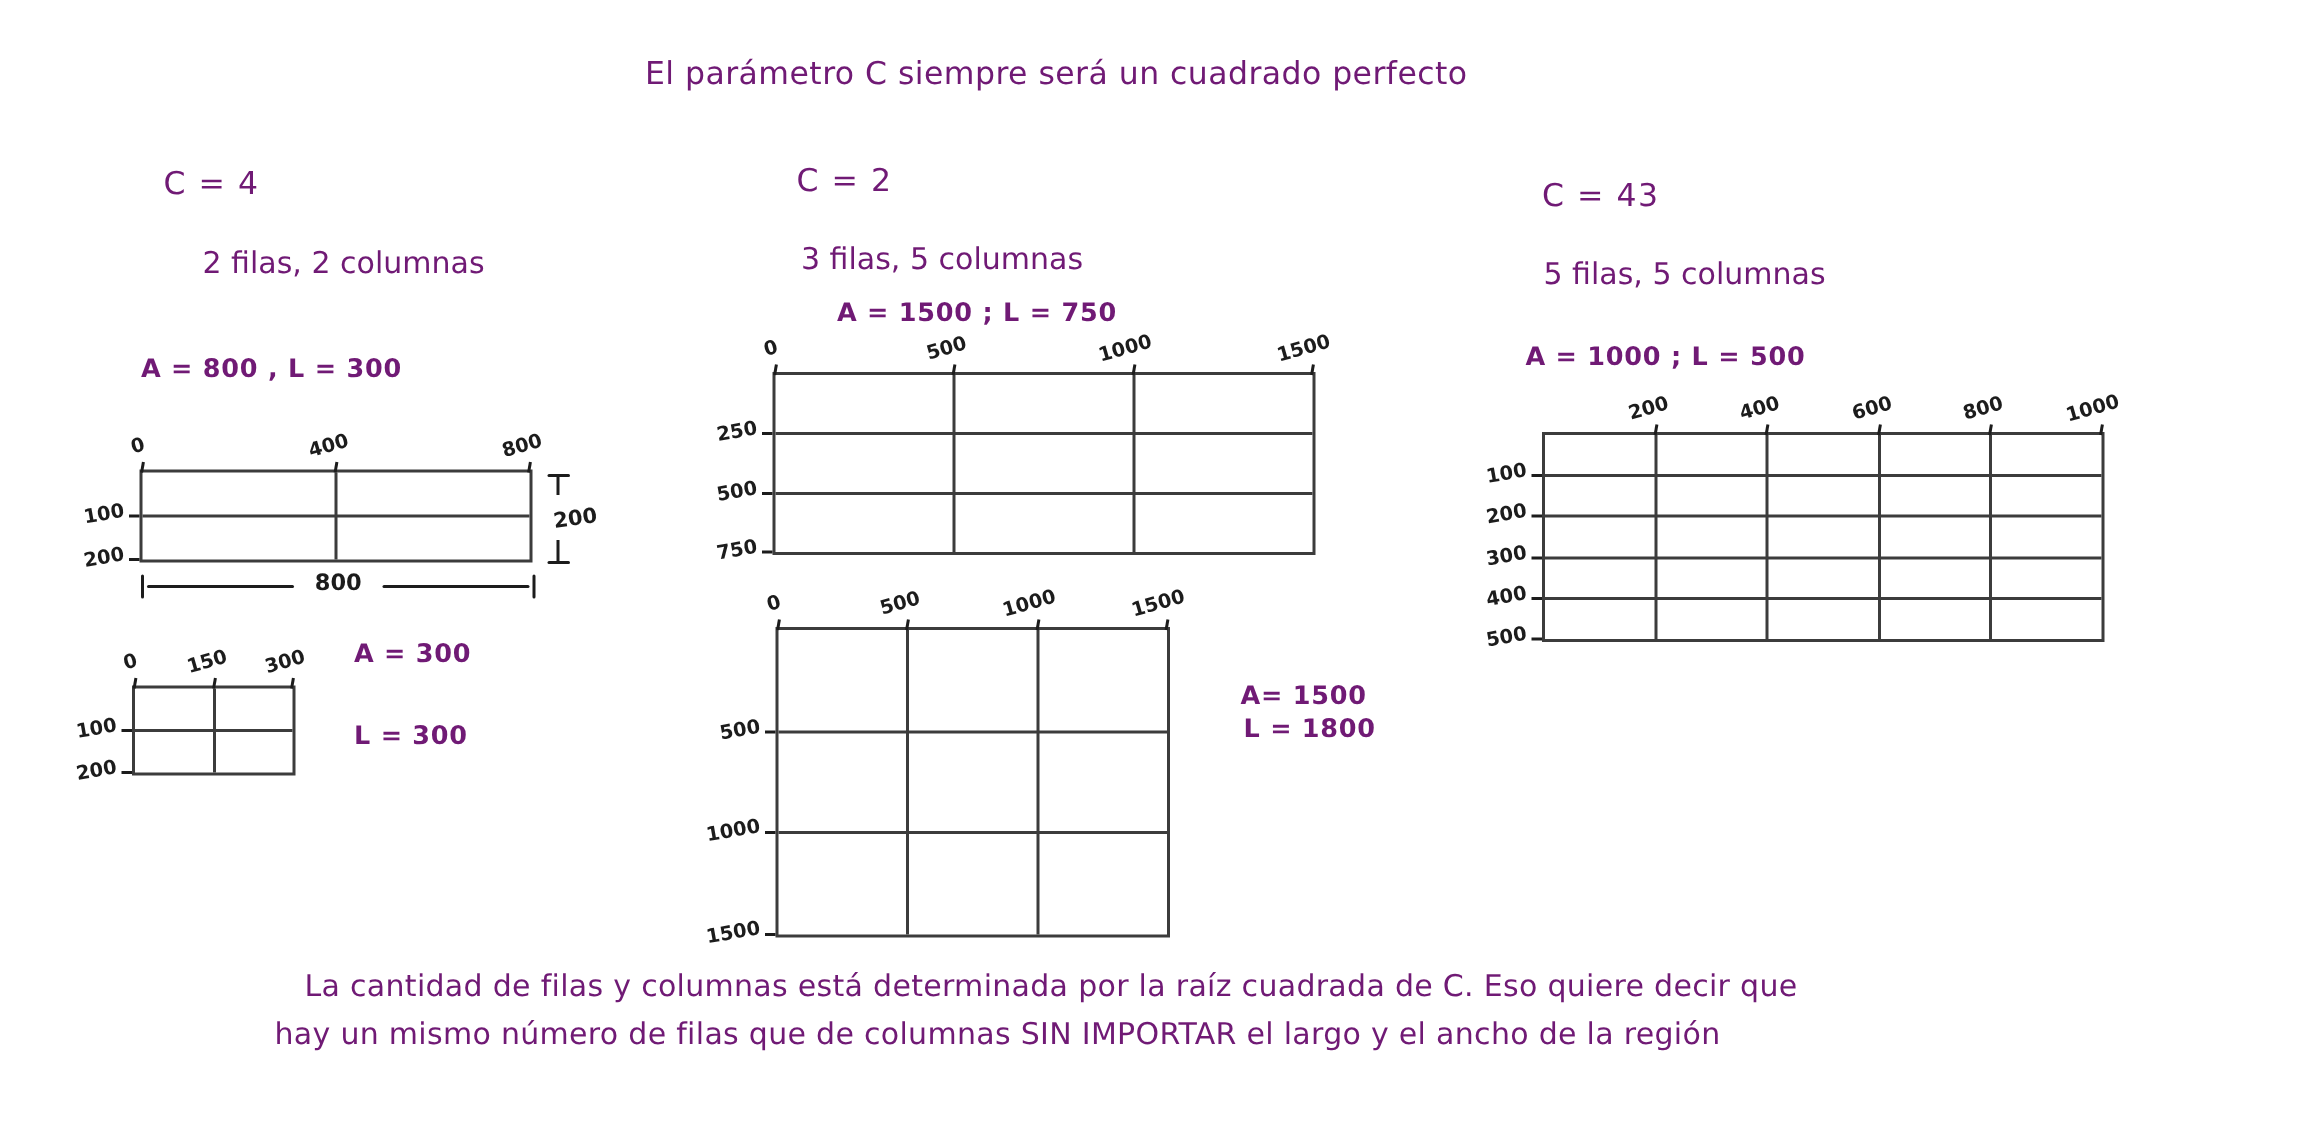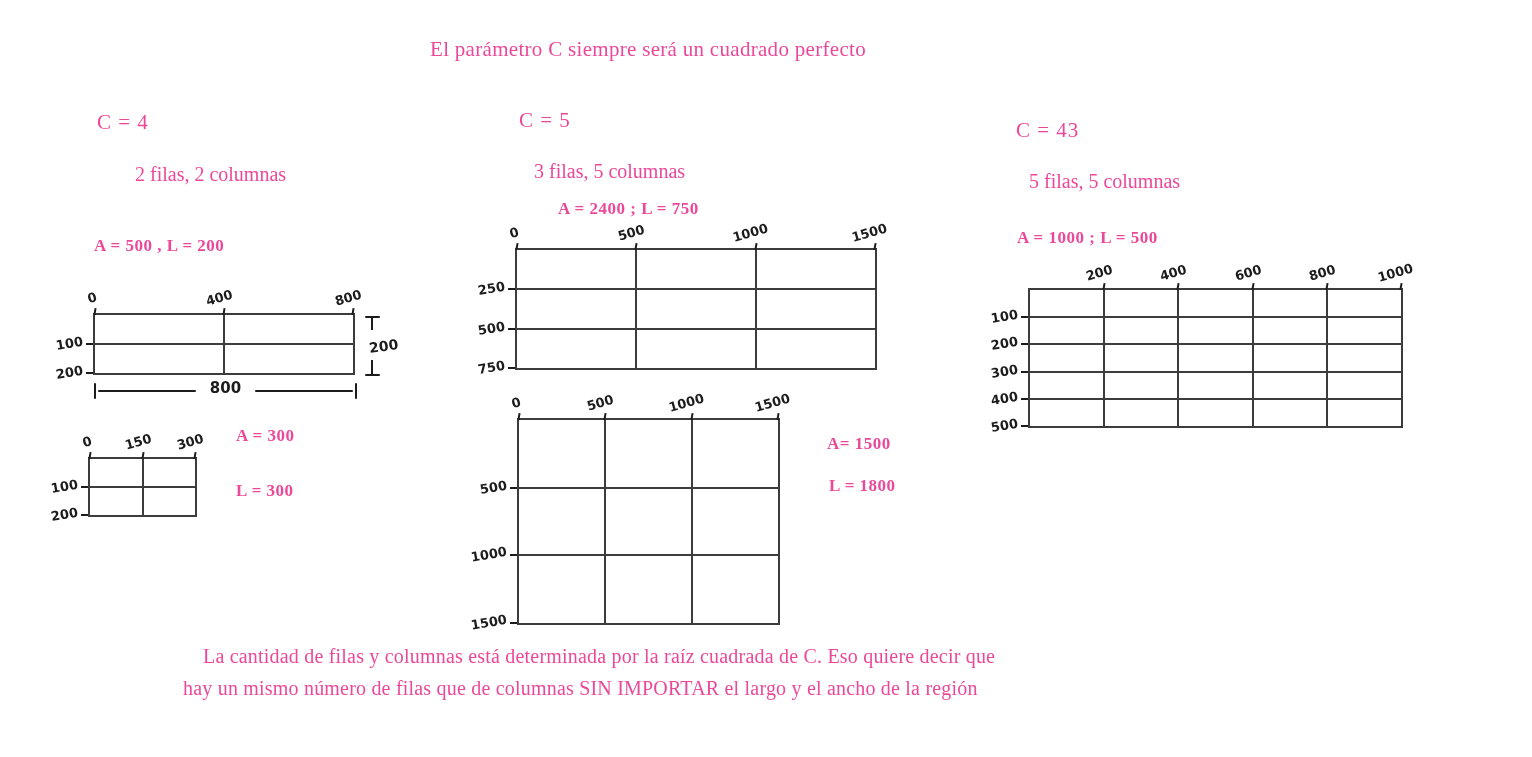"El parámetro C siempre será" .hand { color: #ec4899 -> #701a75; font-family: Liberation Serif, serif -> none }
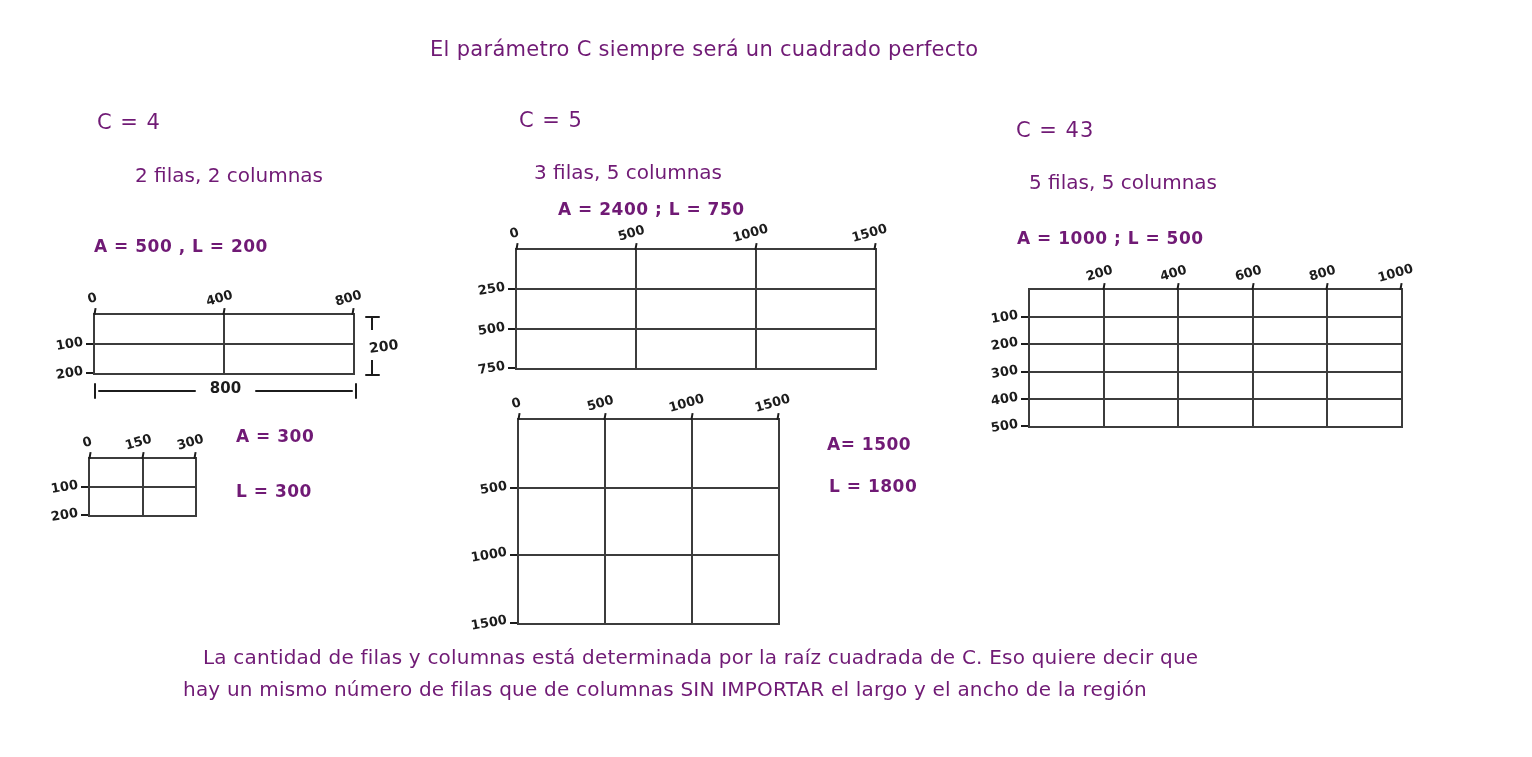"C = 4" .sec-heading { margin-left: none -> 12px }
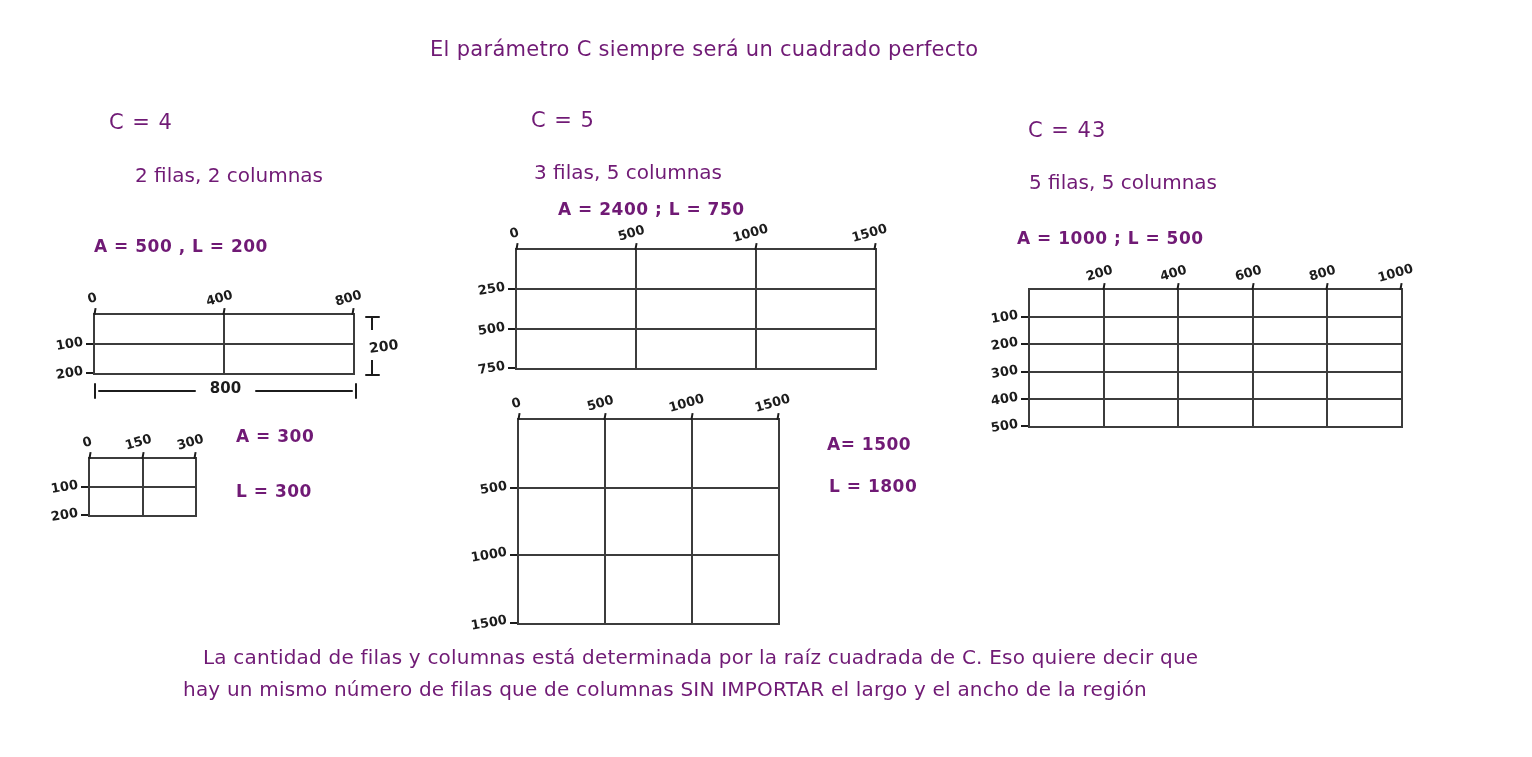"C = 5" div.hand { text: 5 -> 2 }
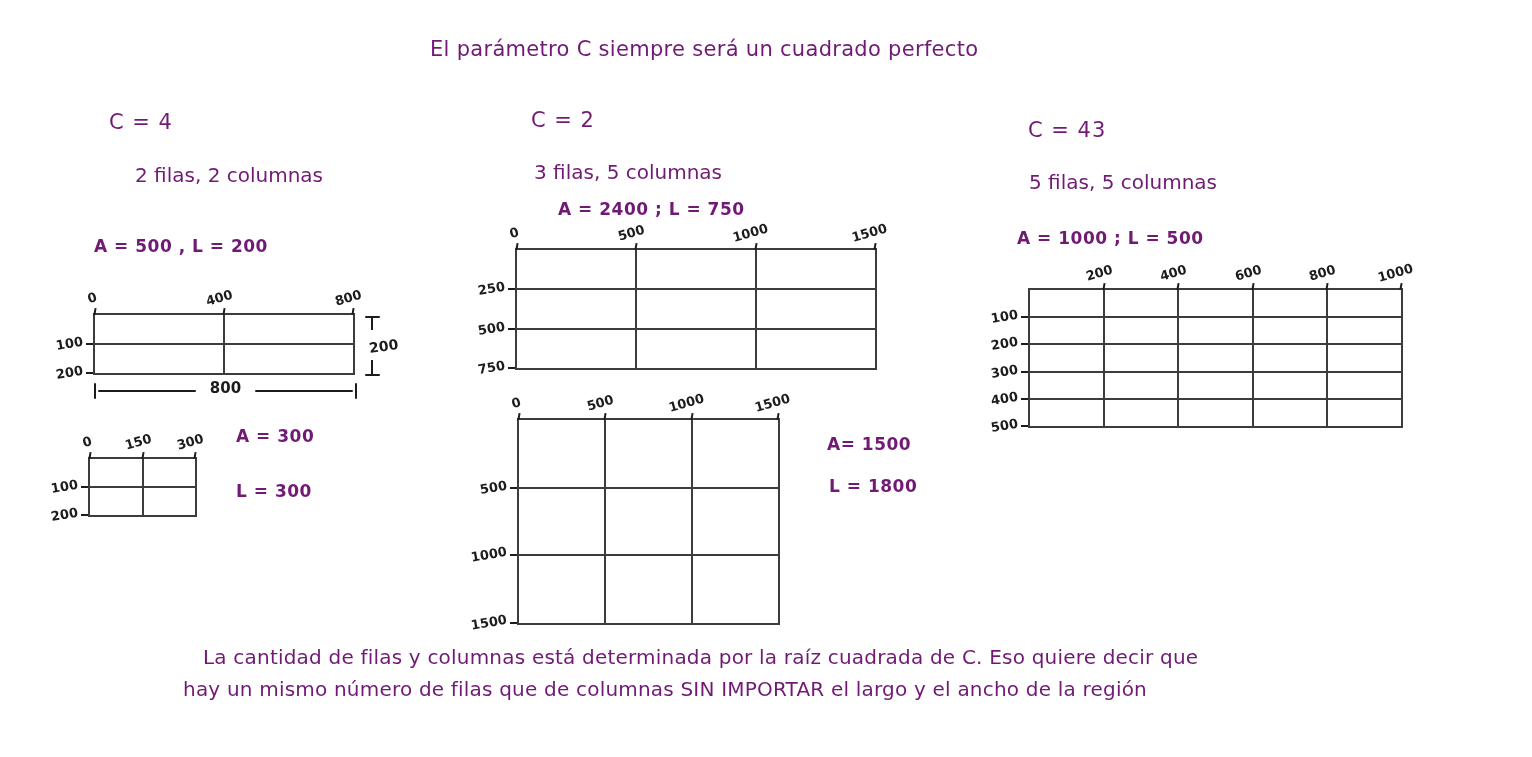"A = 2400 ; L" div.hand { text: 2400 -> 1500 }
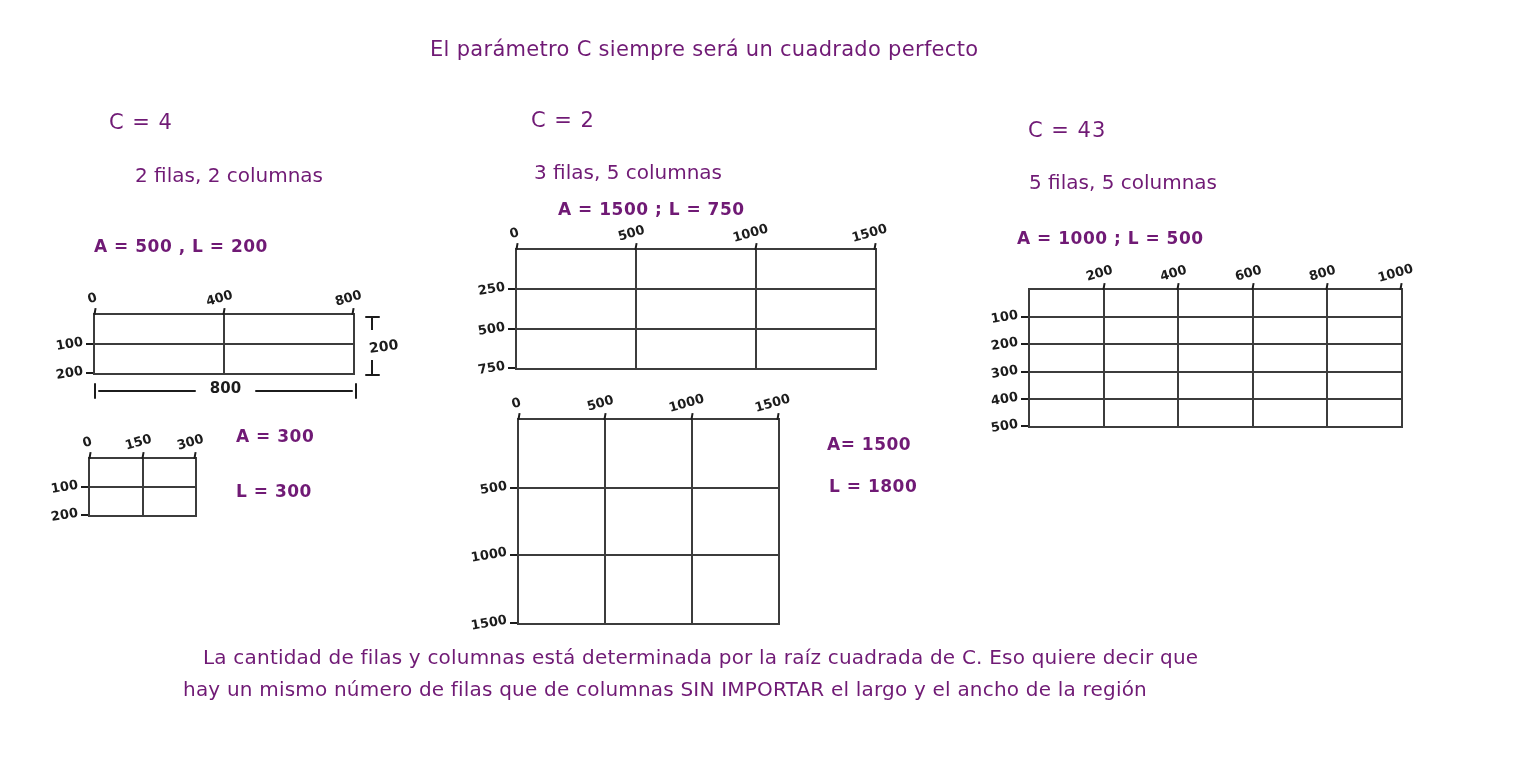"A = 500 , L" div.hand { text: 500 ,   L = 200 -> 800 ,   L = 300 }
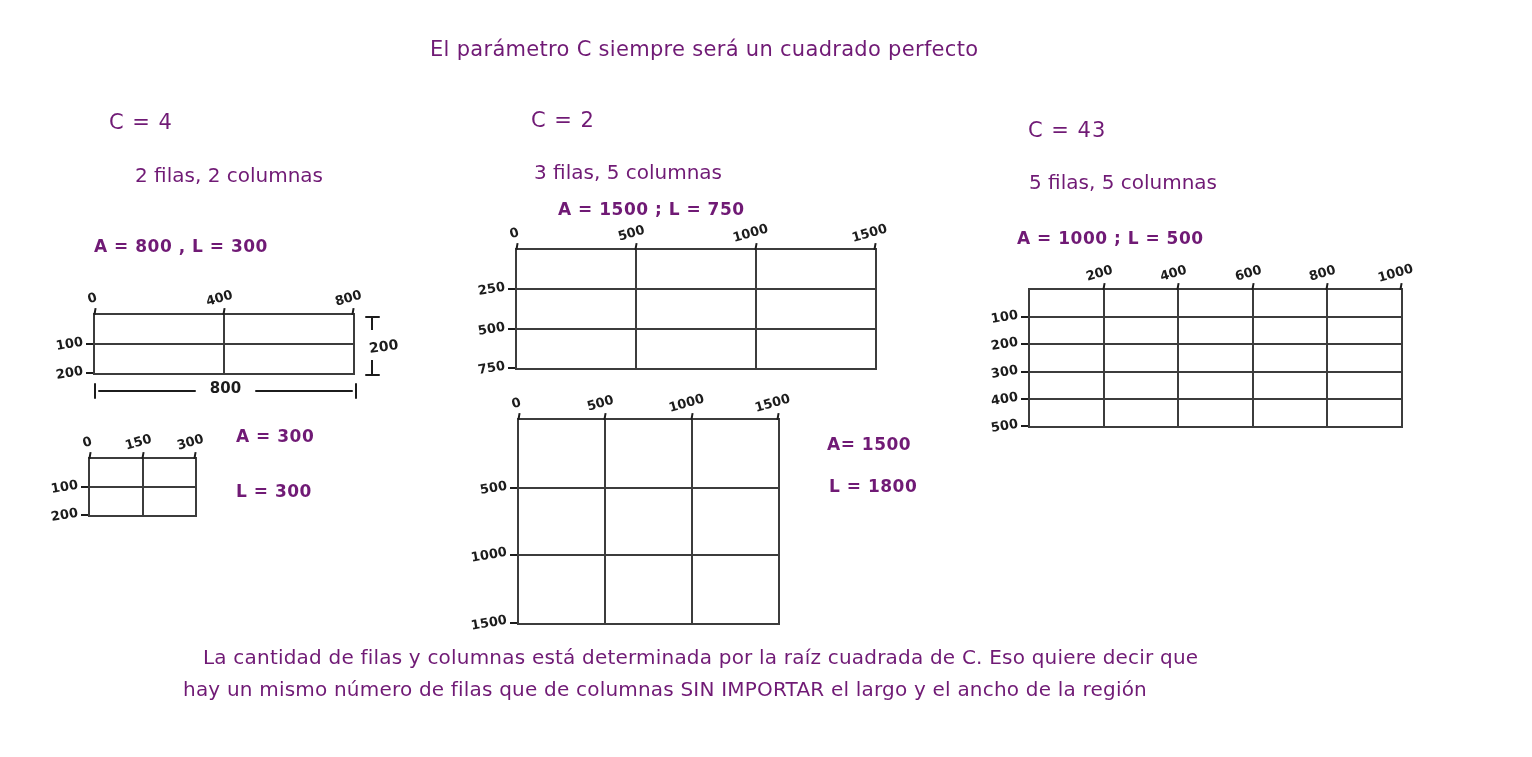"A= 1500" div.hand { top: 434px -> 454px }
